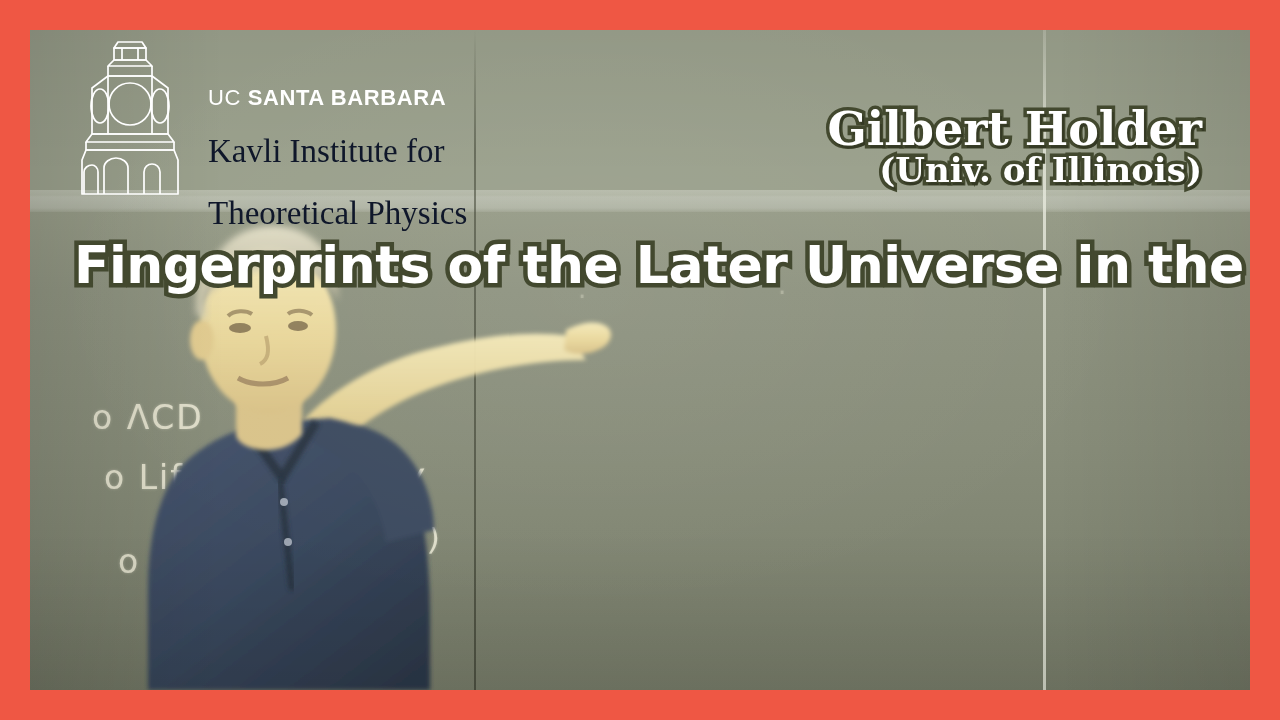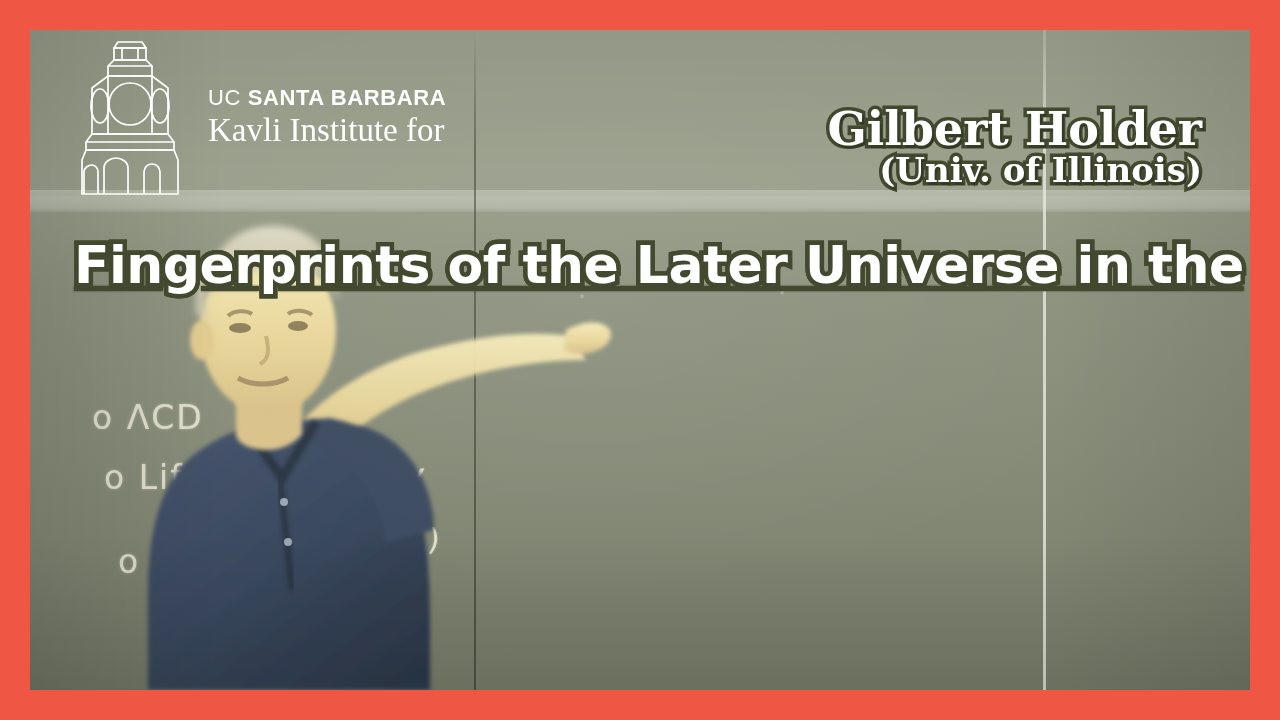"Kavli Institute for" .logo-line2, .logo-line3 { color: #ffffff -> #0f172a; margin-top: none -> 21px }
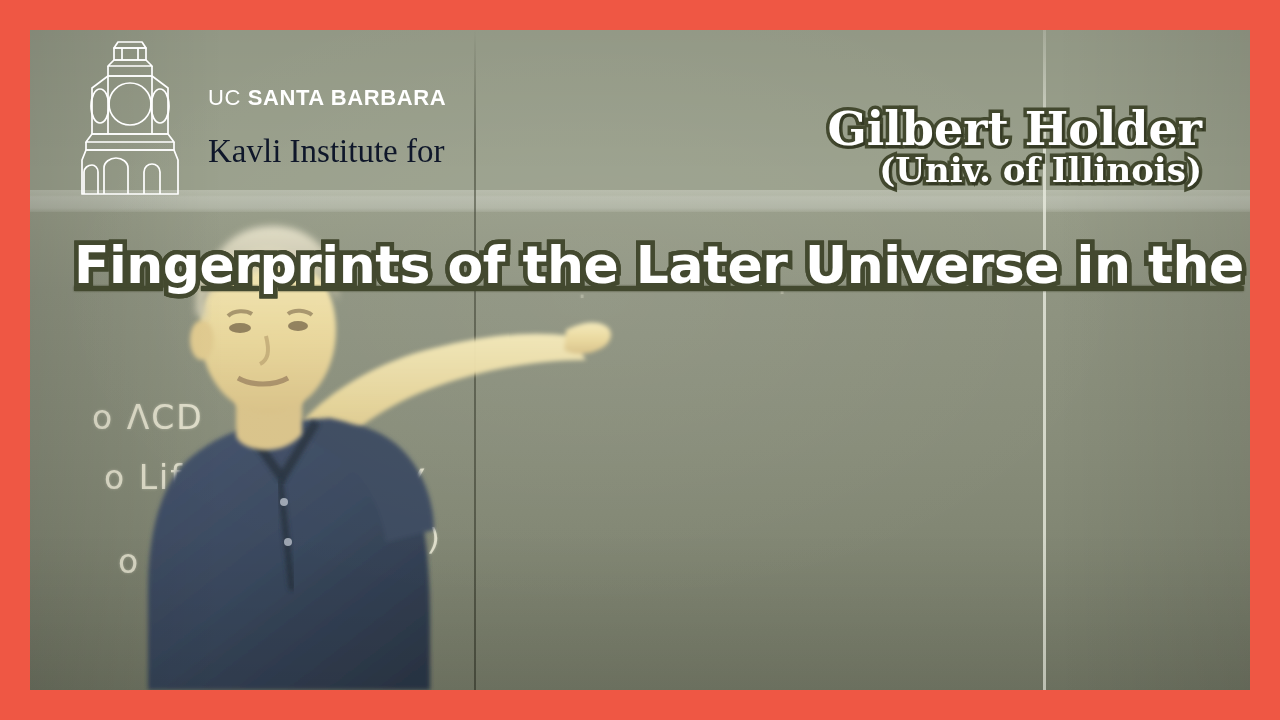"Theoretical Physics" div.logo-line3 { html: none -> <div>Theoretical Physics</div> }
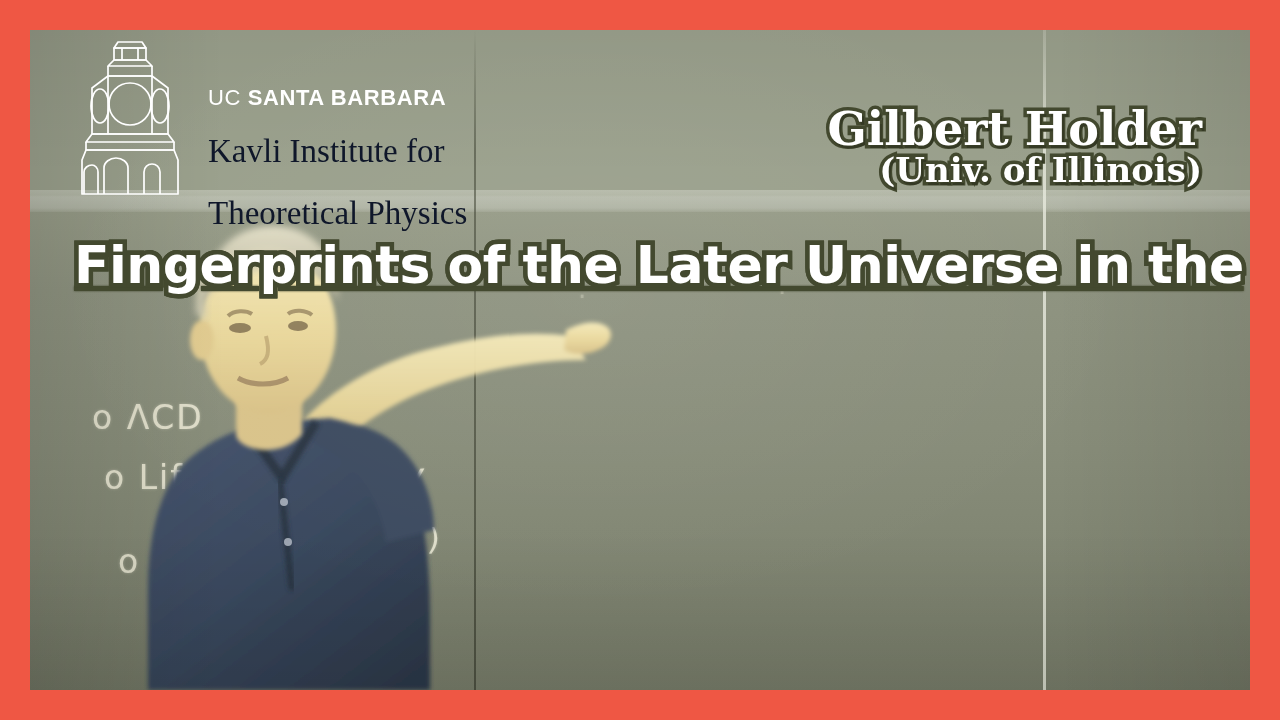"Fingerprints of the Later Universe" .title-line { text-decoration: underline -> none }
